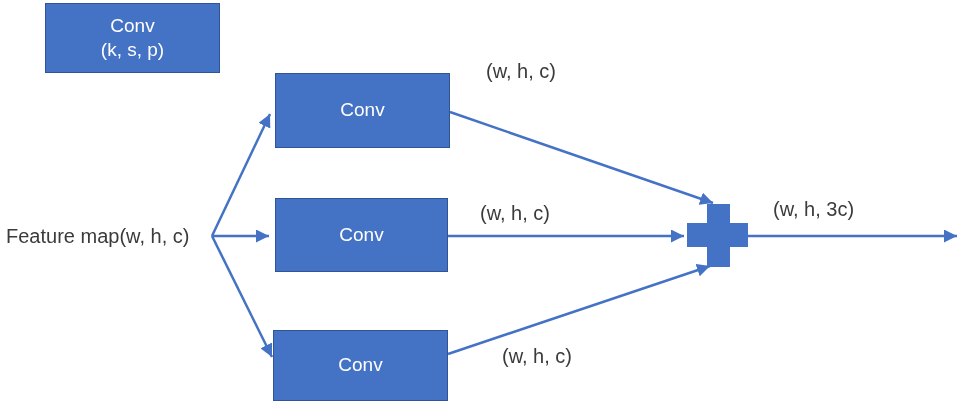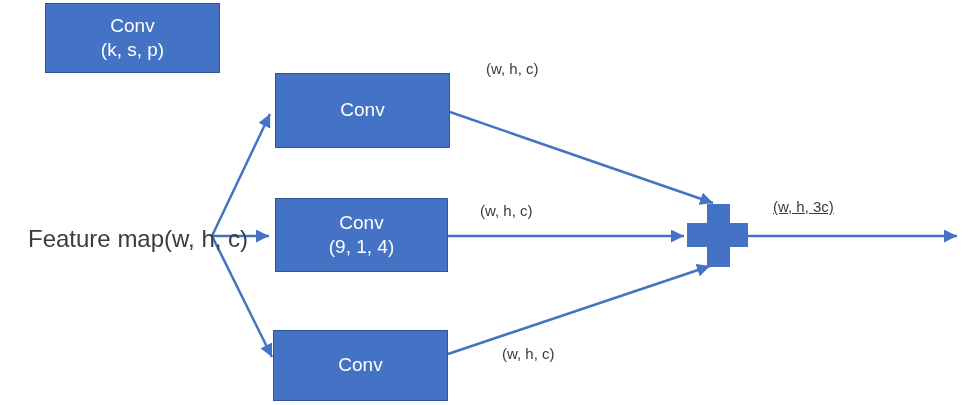"(w, h, c)" .lbl { font-size: 15px -> 20px }
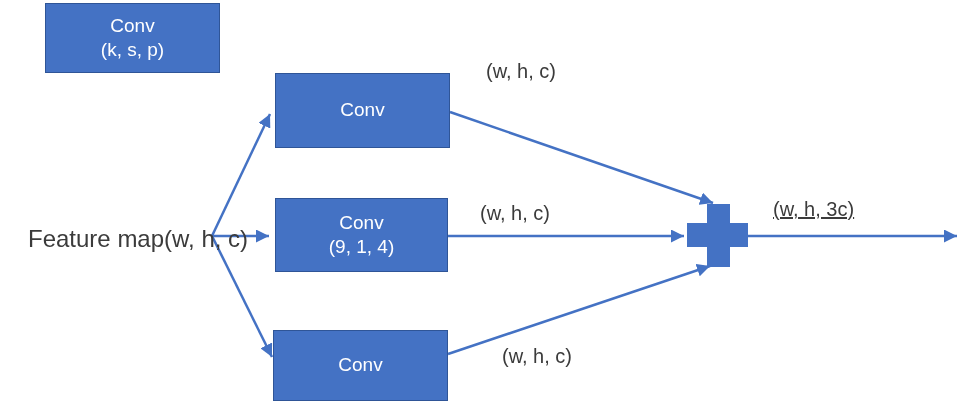"(w, h, 3c)" div.lbl { text-decoration: underline -> none }
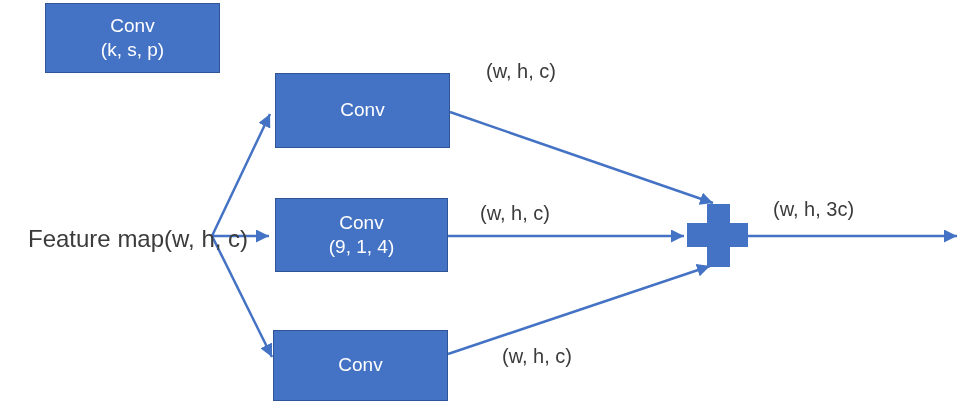"Feature map(w, h, c)" div.lbl { font-size: 24px -> 20px; left: 28px -> 6px }
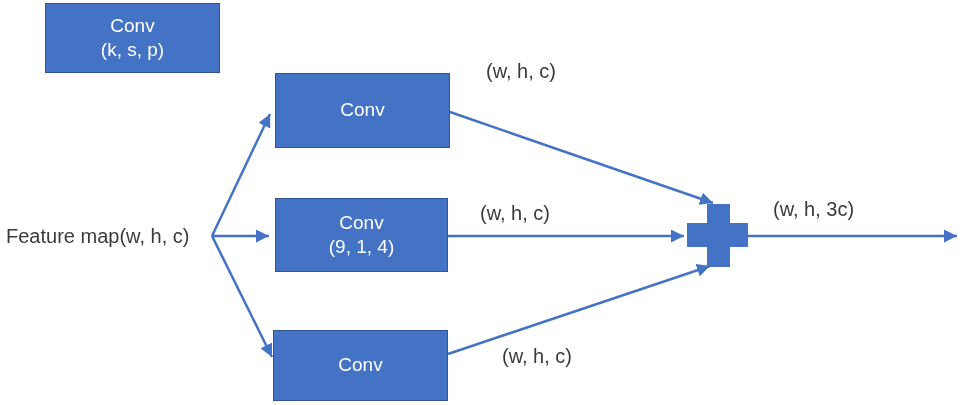"(9, 1, 4)" span { html: <span>(9, 1, 4)</span> -> none }
